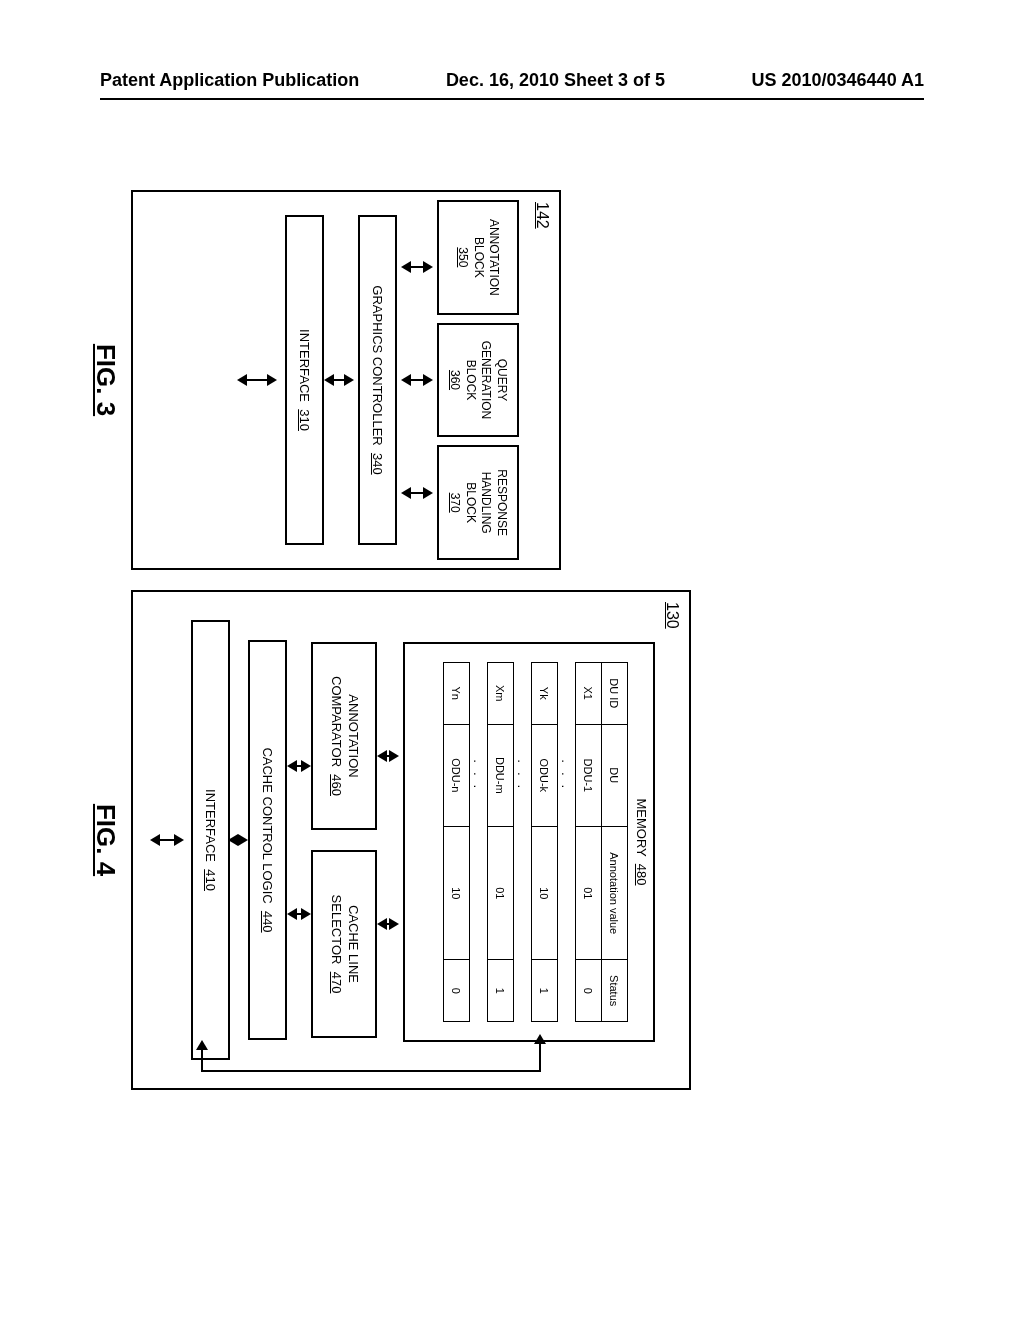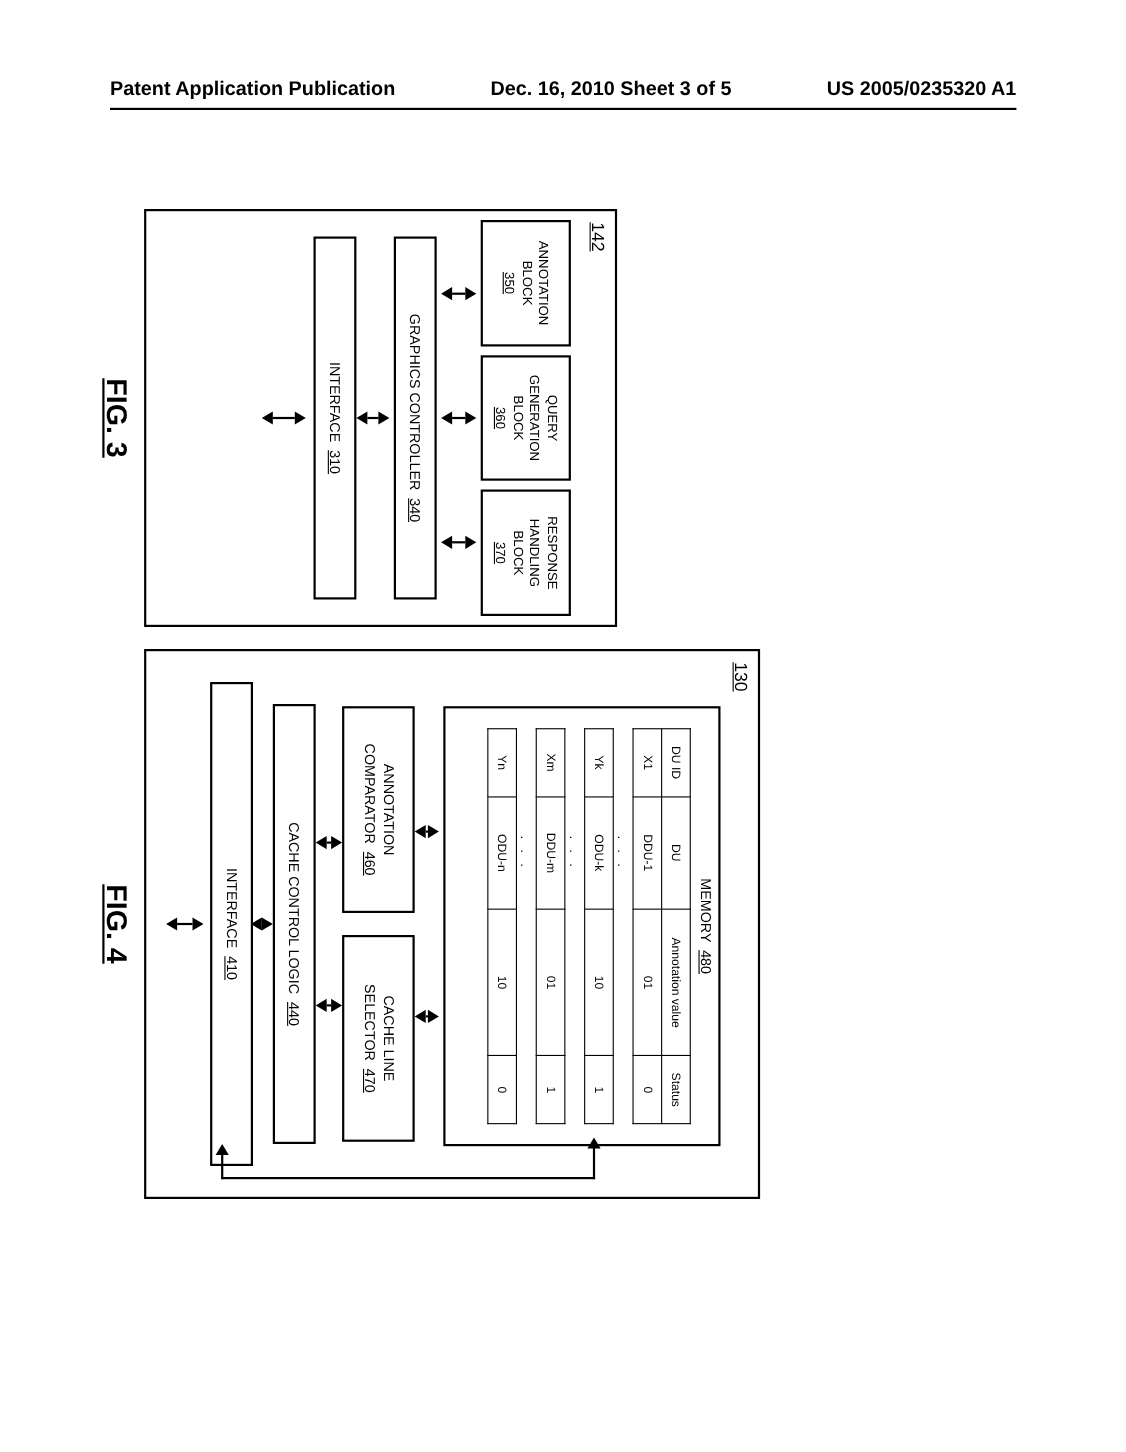"US 2005/0235320 A1" span { text: 2005/0235320 -> 2010/0346440 }
